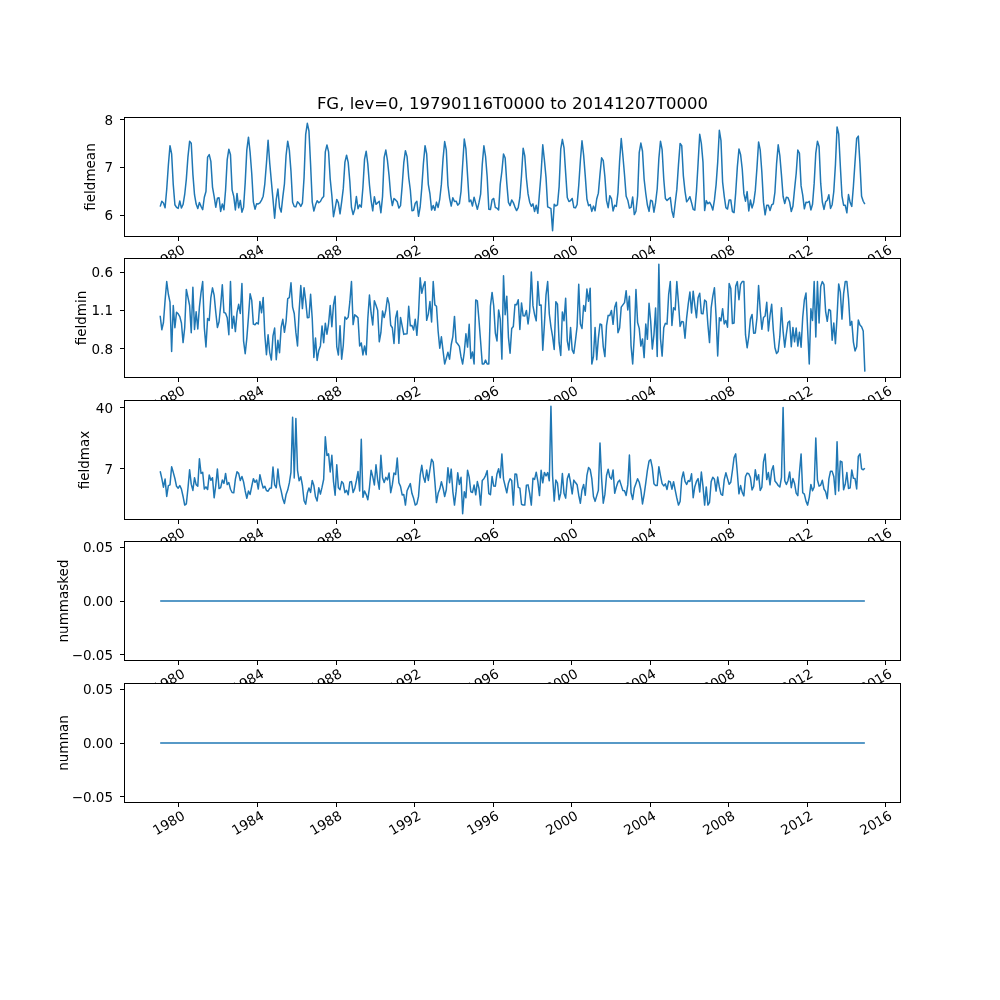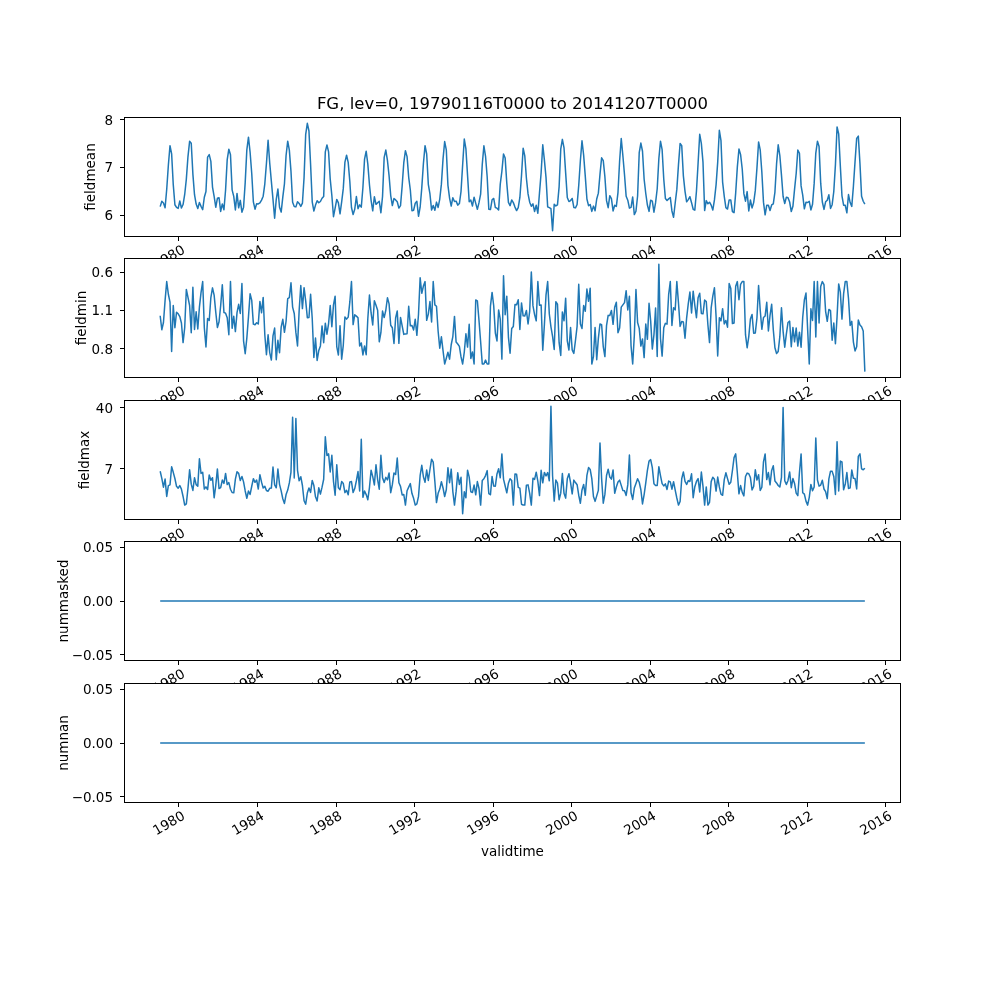"validtime" div.xlabel { html: <div>validtime</div> -> none }
